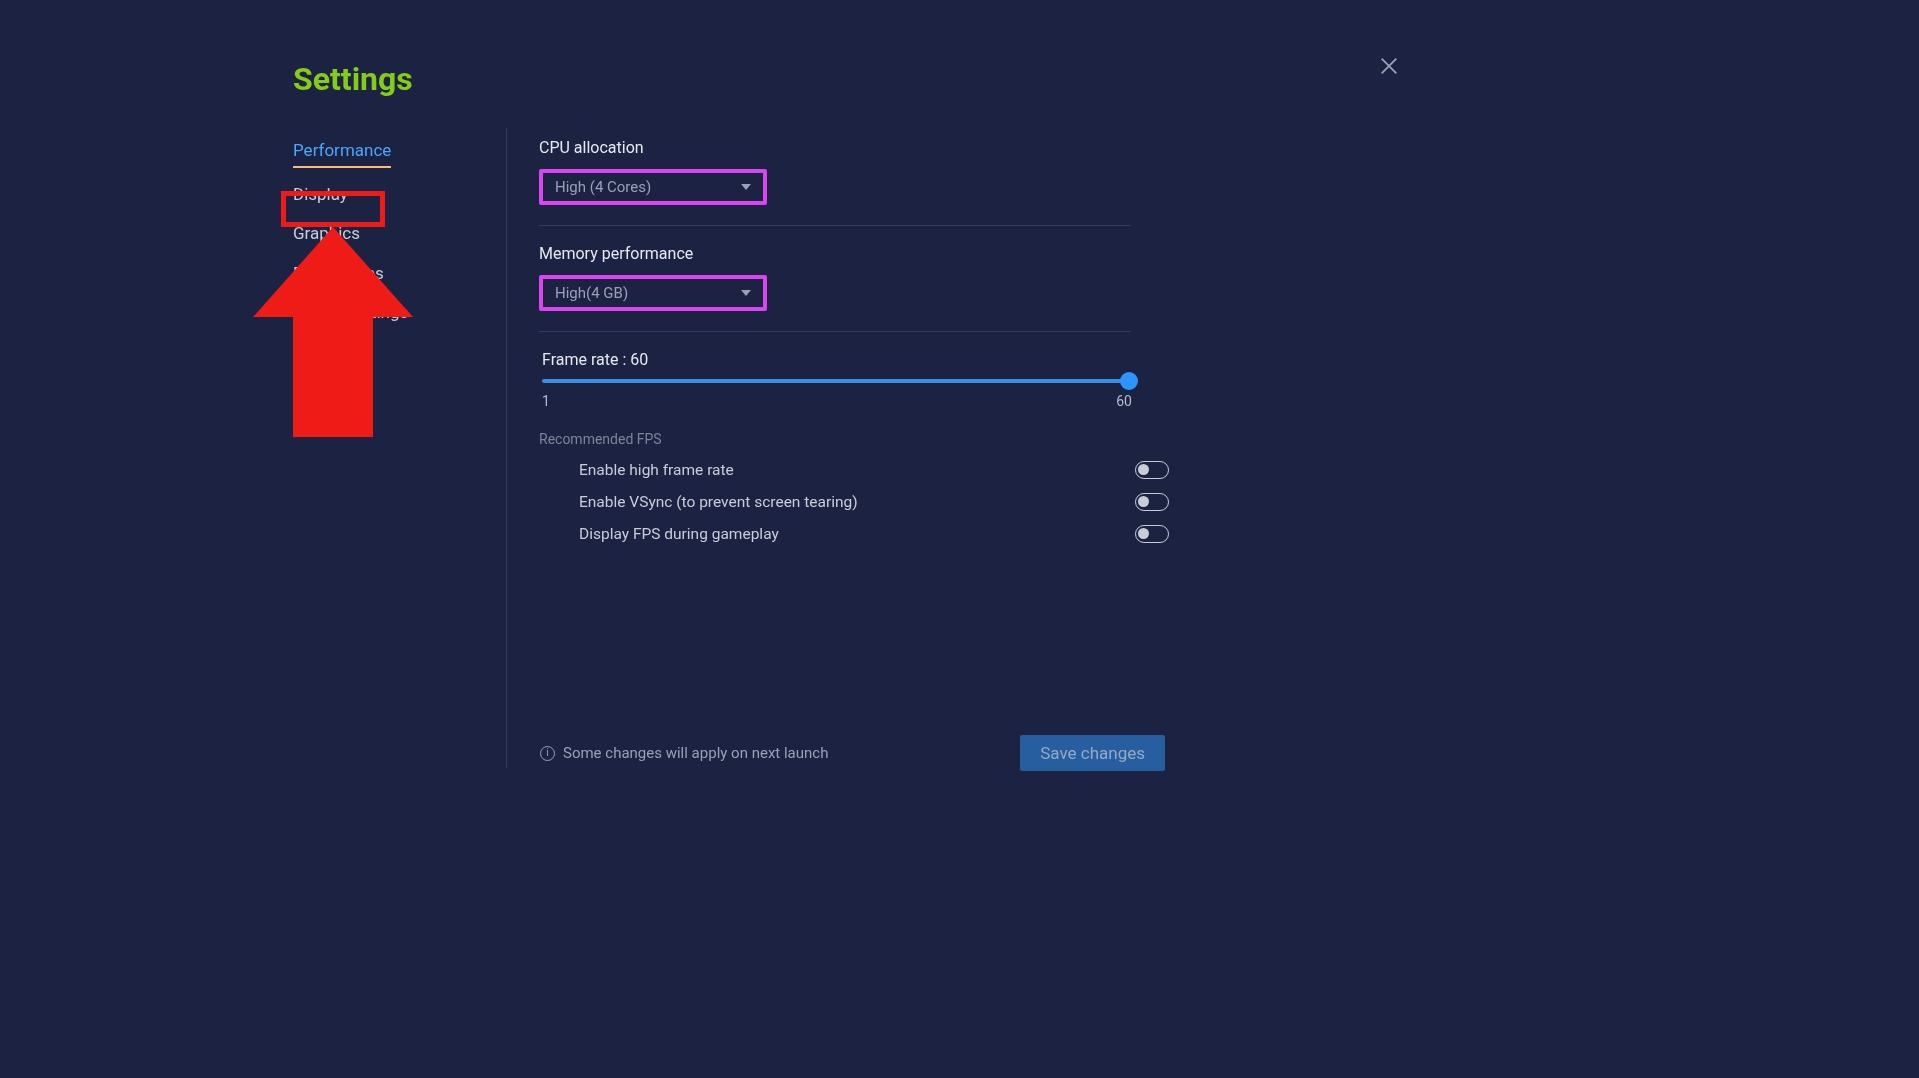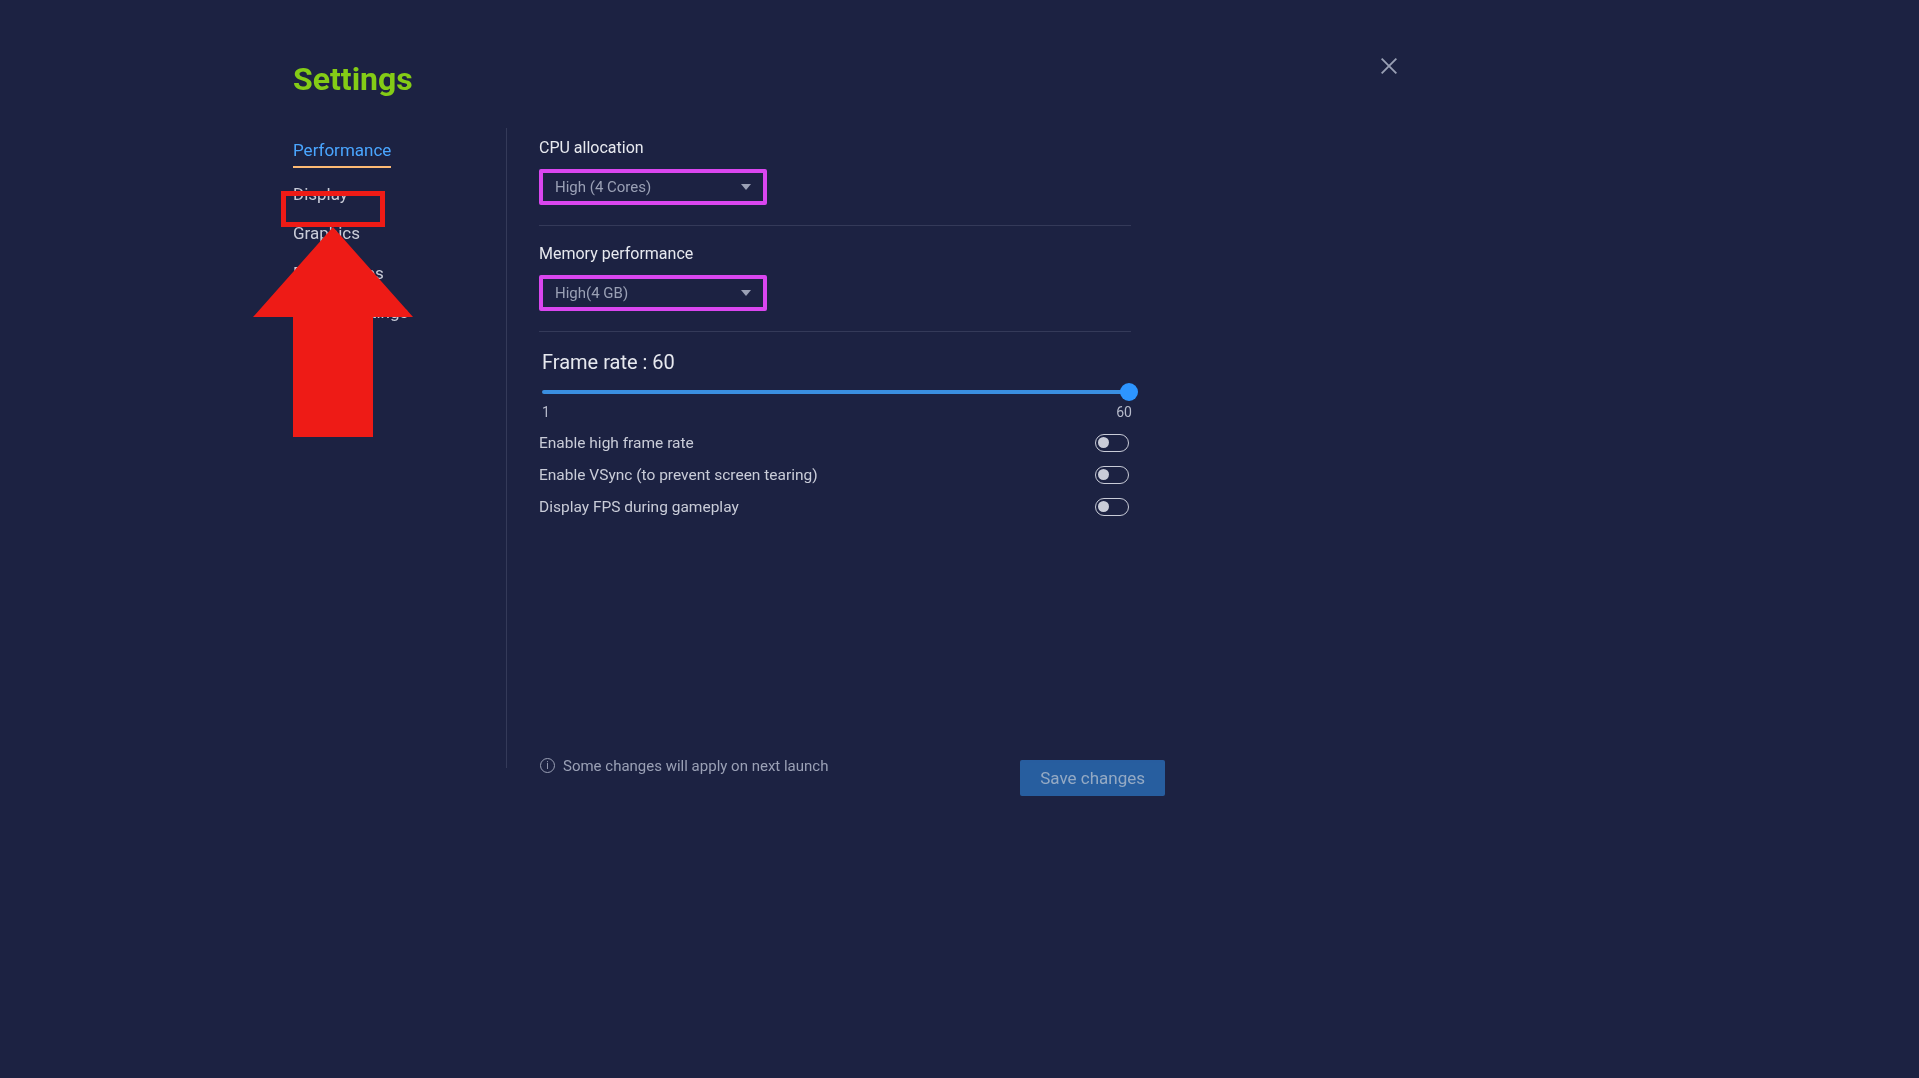"Frame rate : 60" .framerate-label { font-size: 20px -> 16px; margin-bottom: 16px -> 10px }
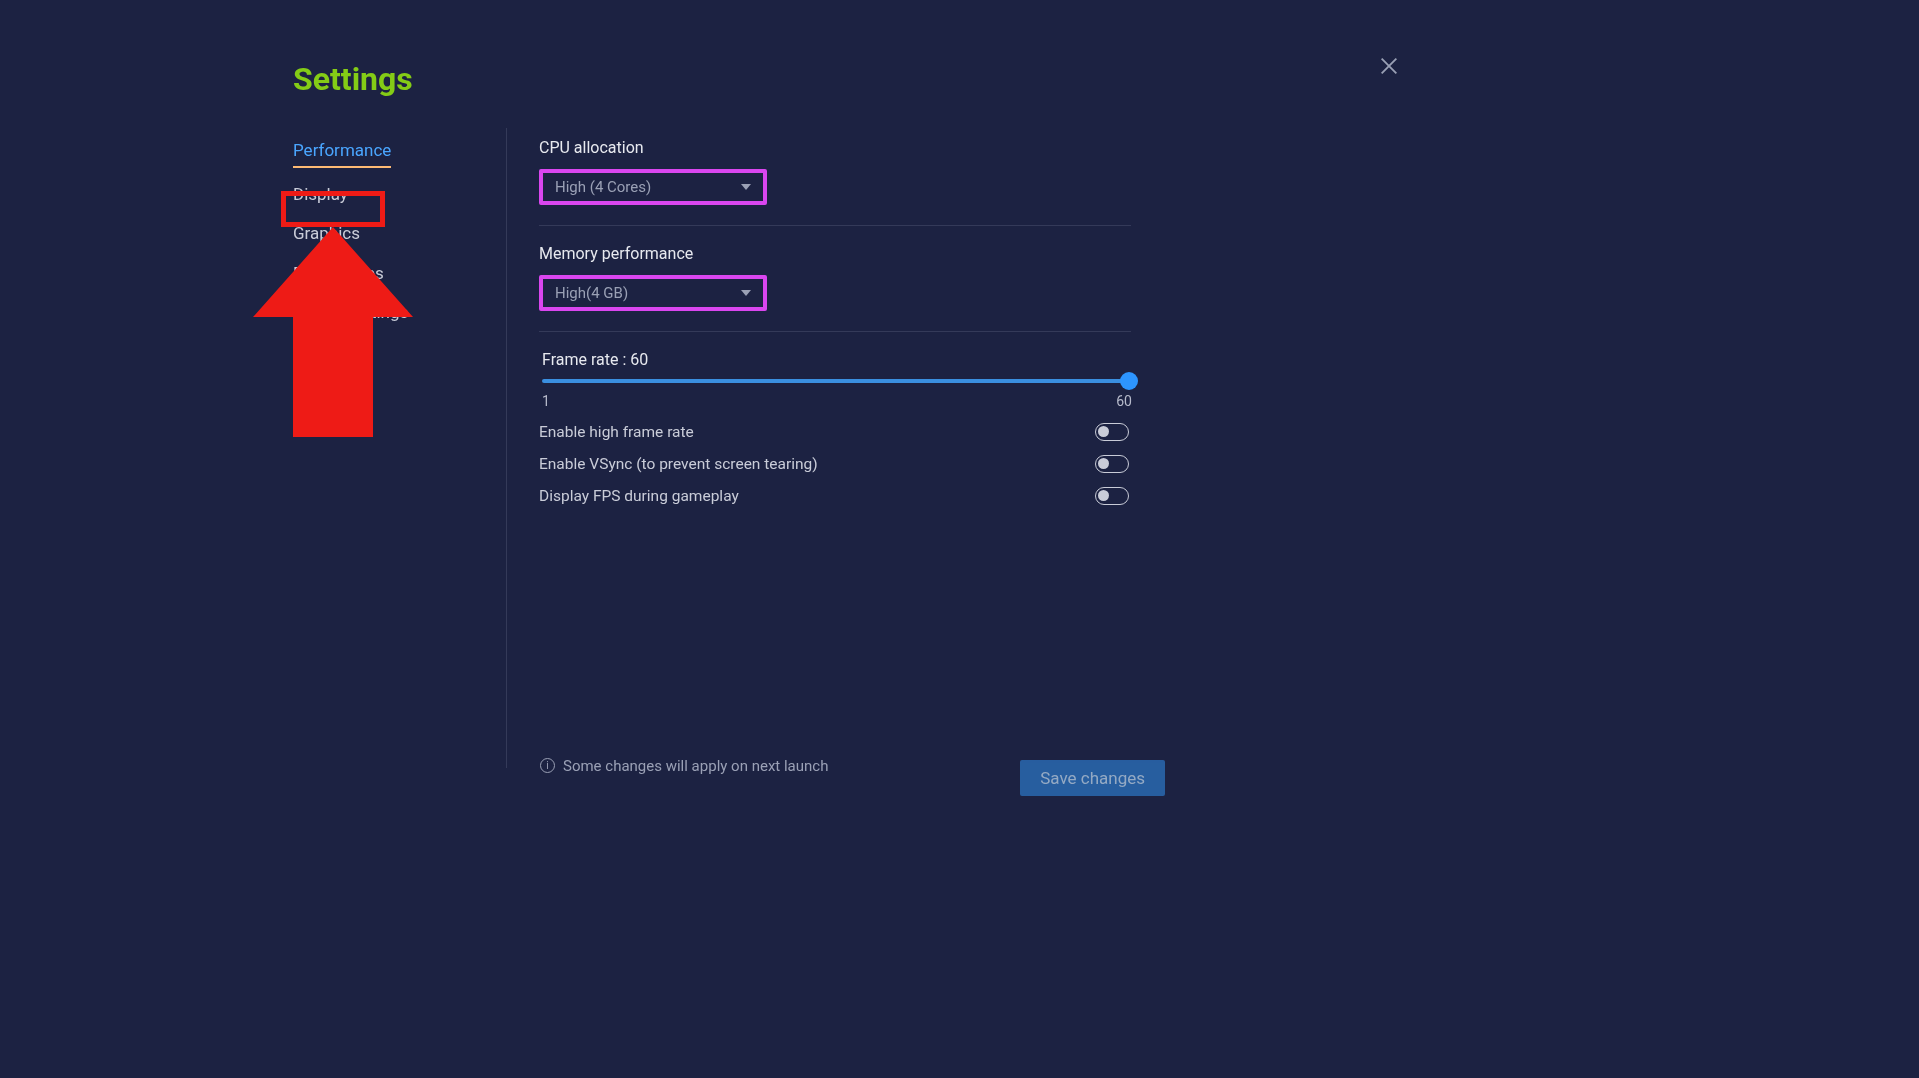"Recommended FPS" div.rec-title { html: none -> <div>Recommended FPS</div> }
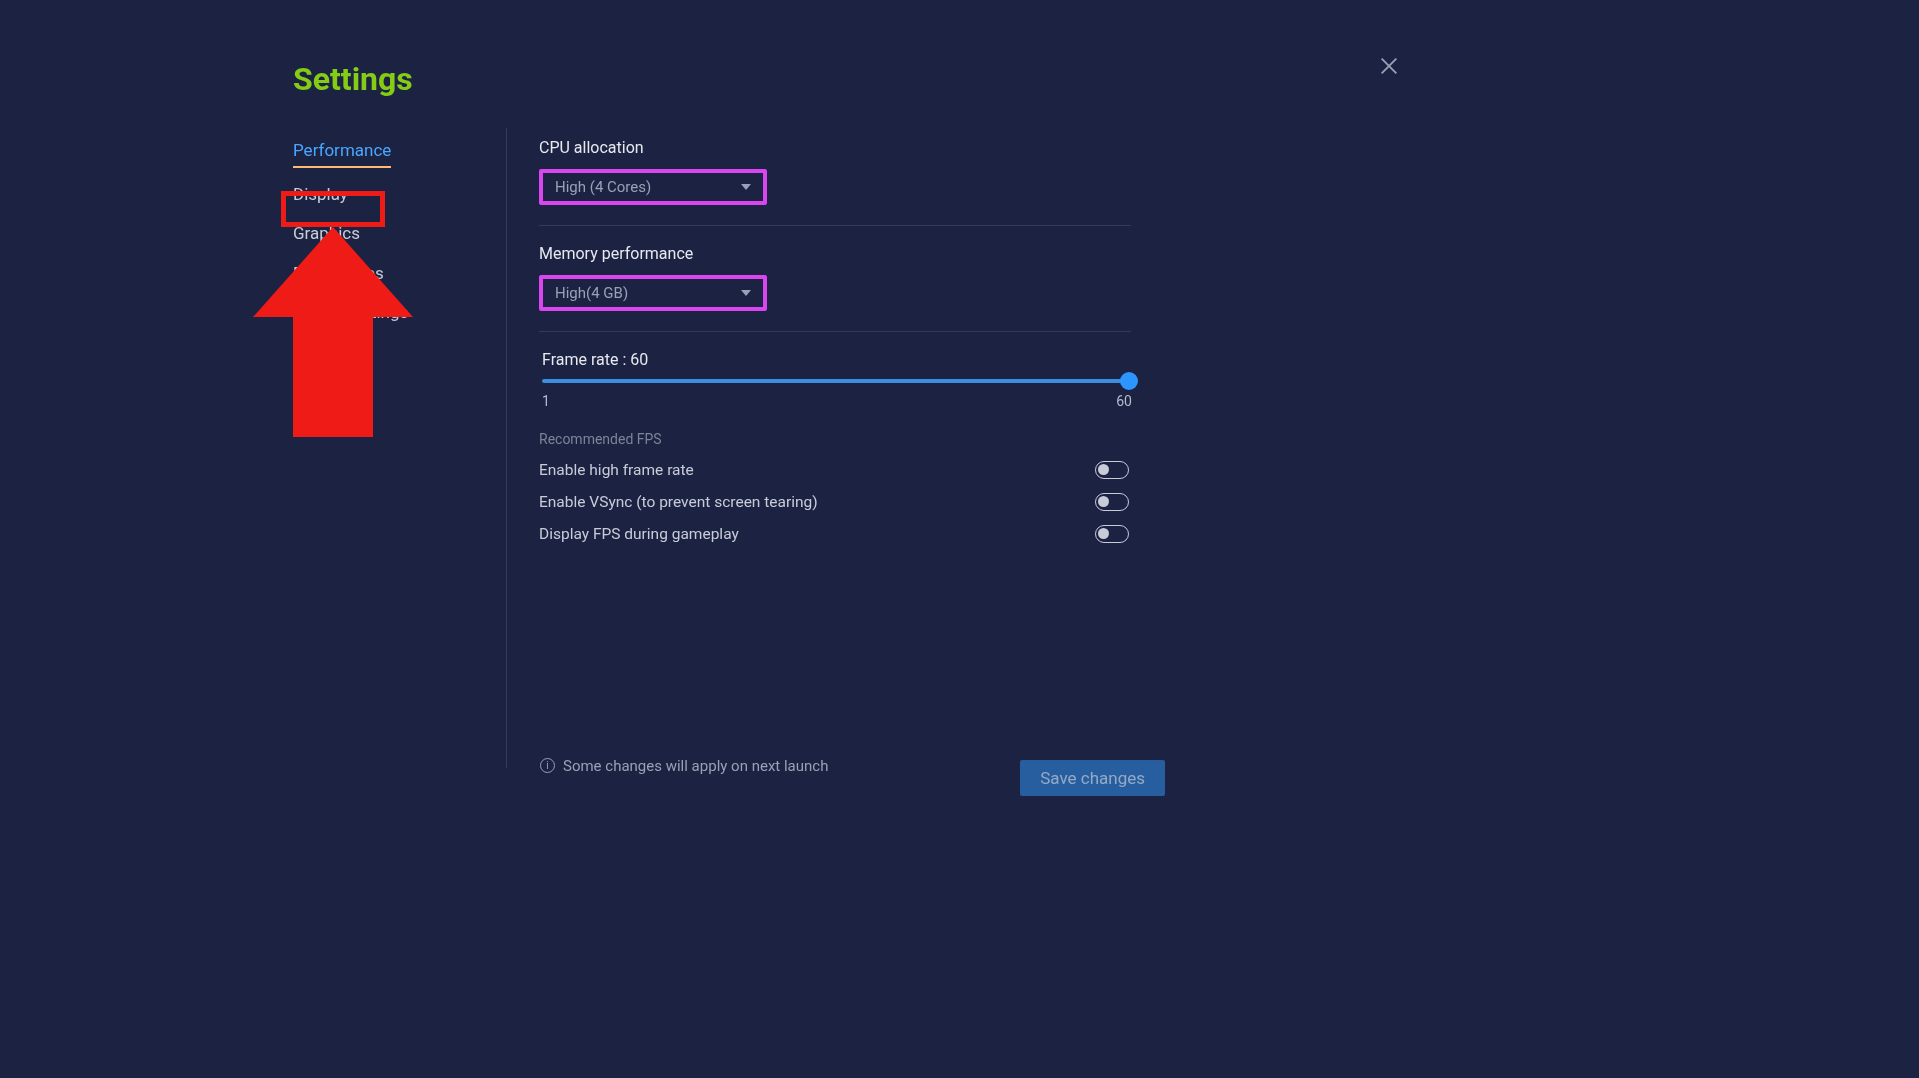"Enable high frame rate" .toggle-row { margin-left: none -> 40px }
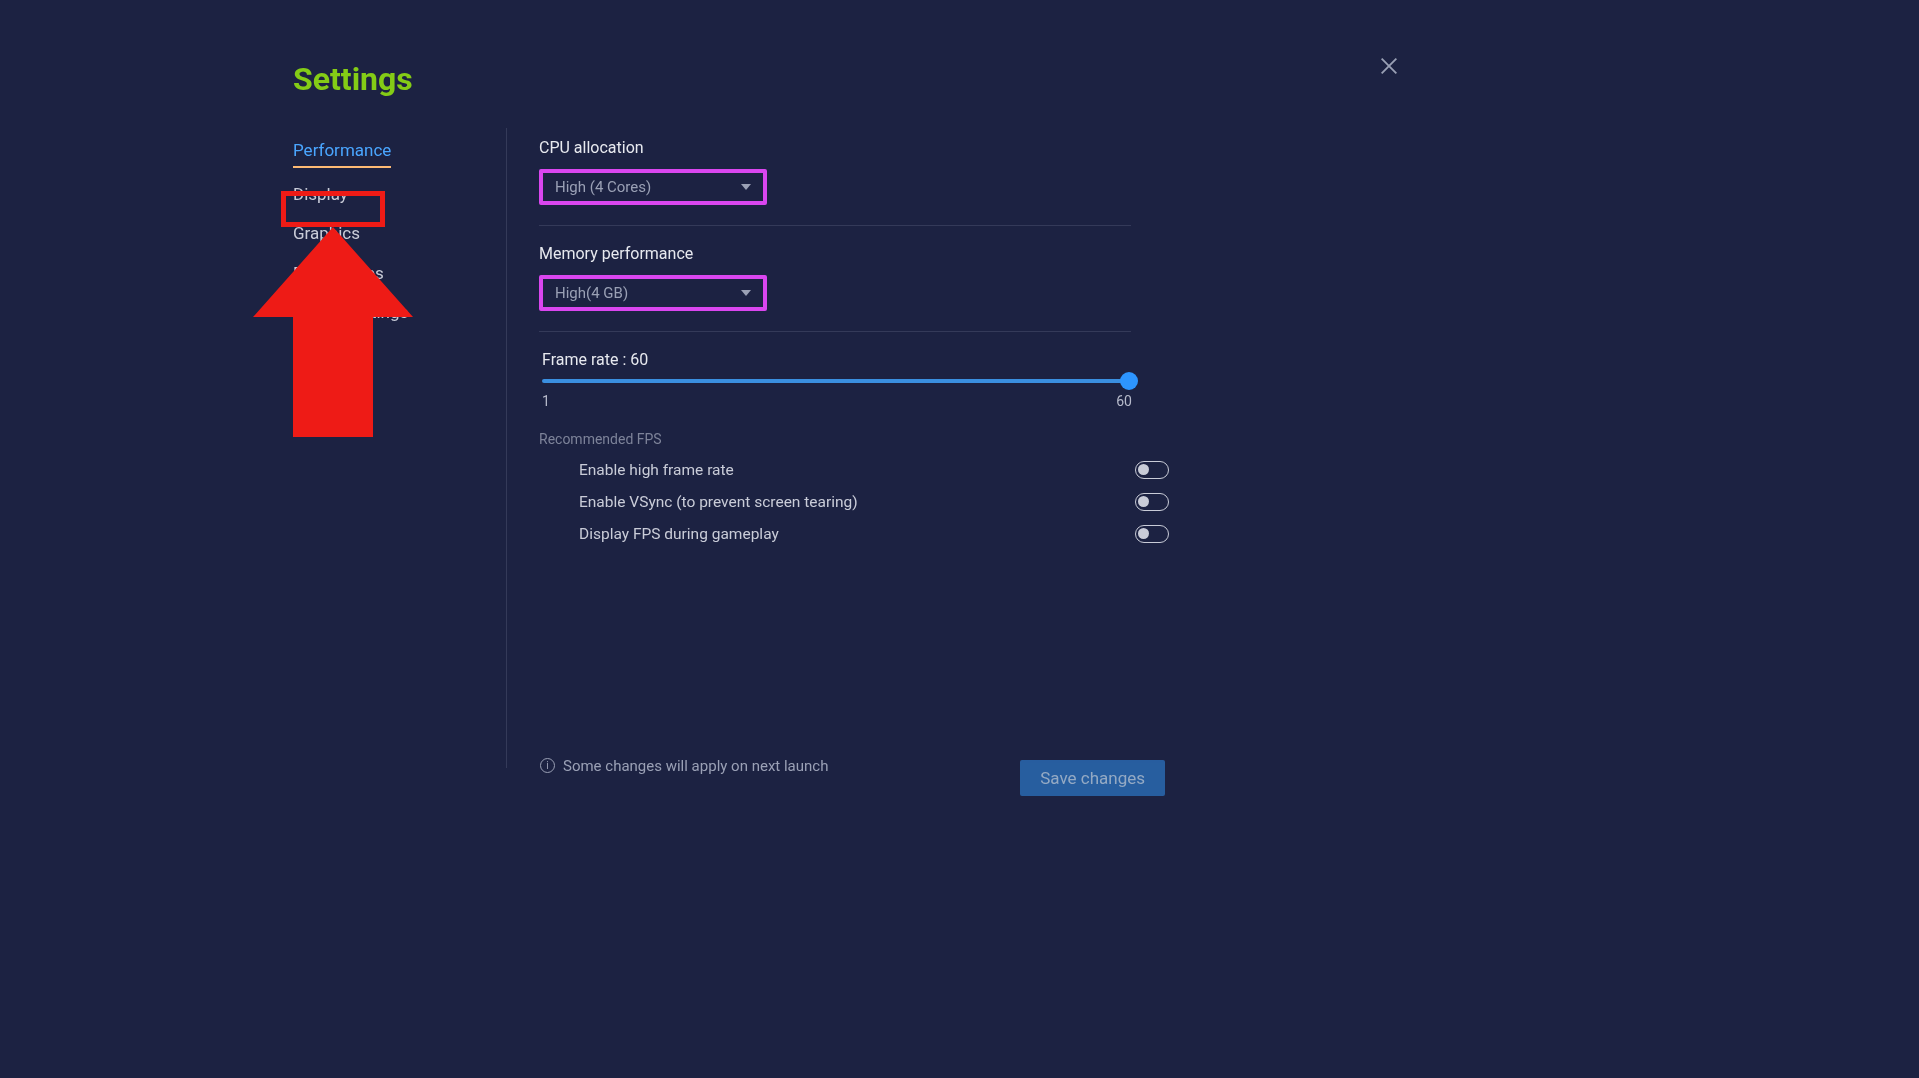"Save changes" .save-btn { margin-top: 25px -> none }
